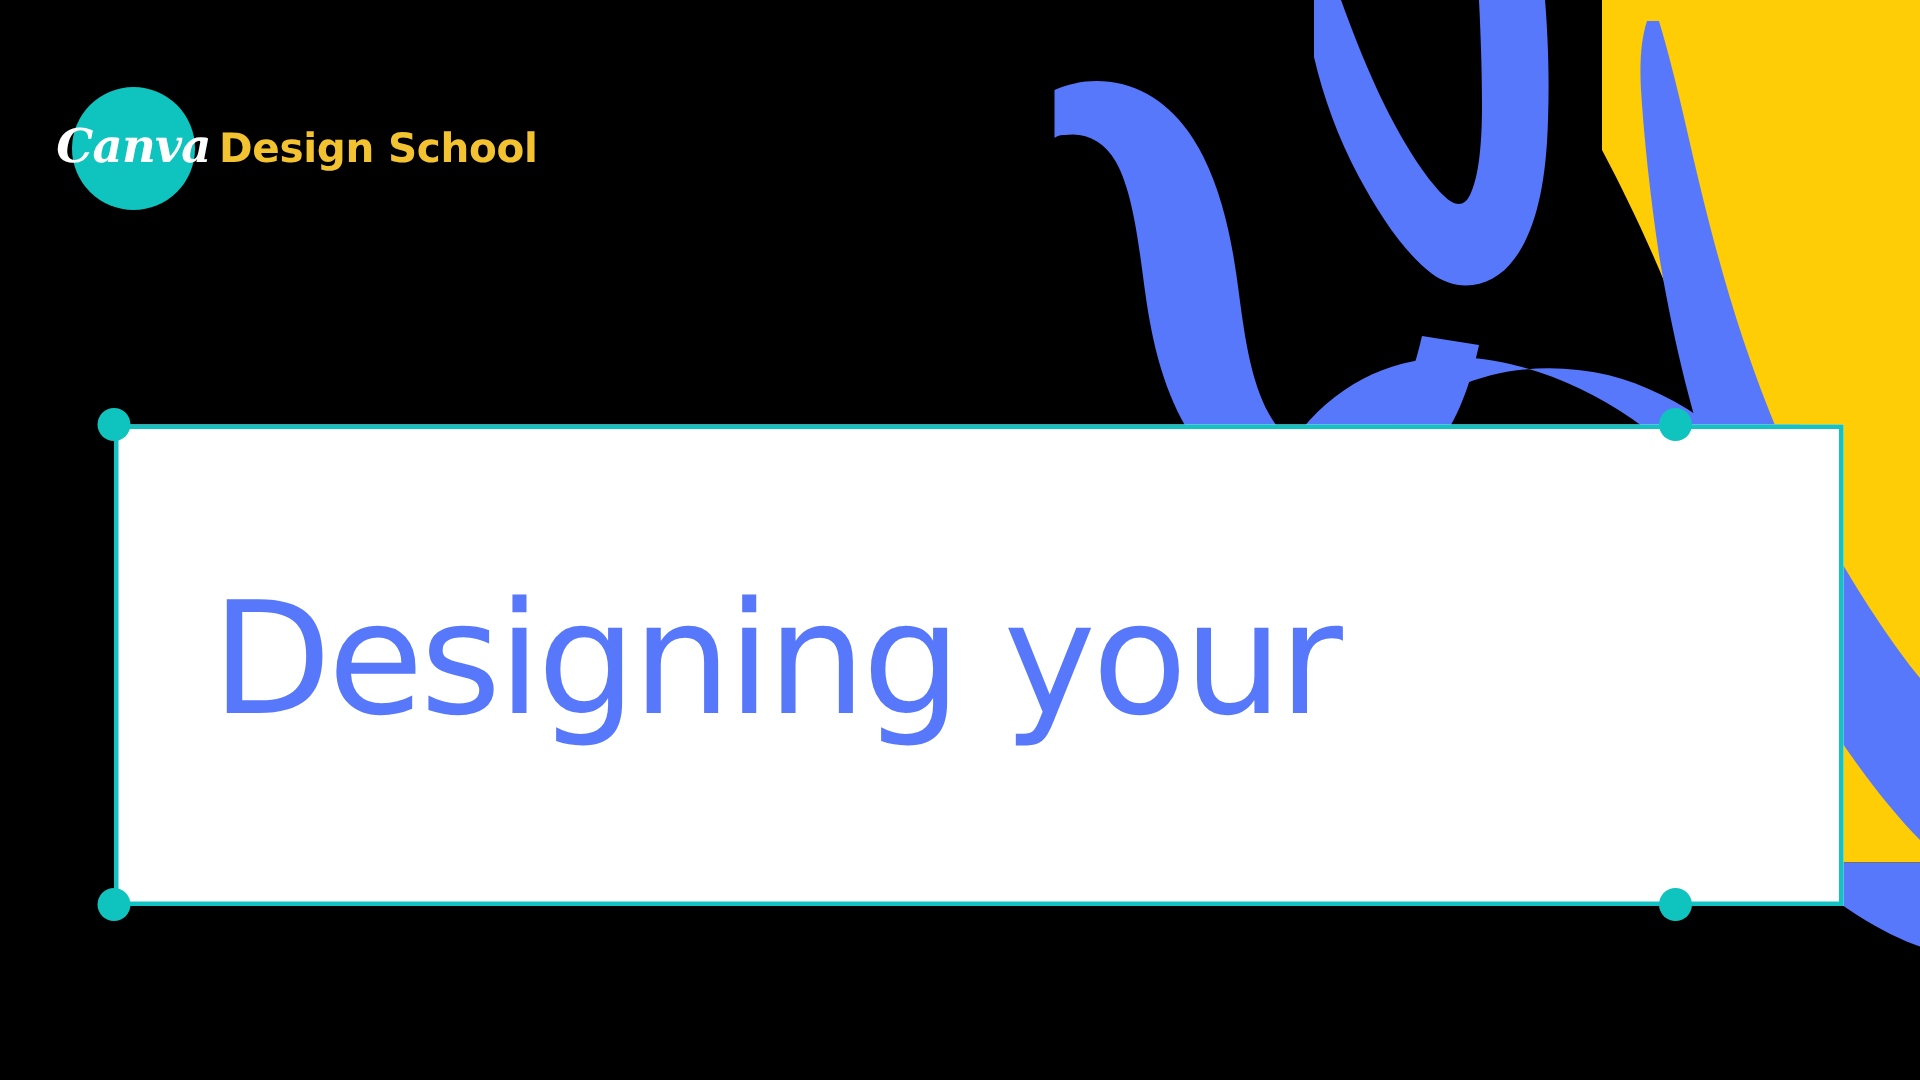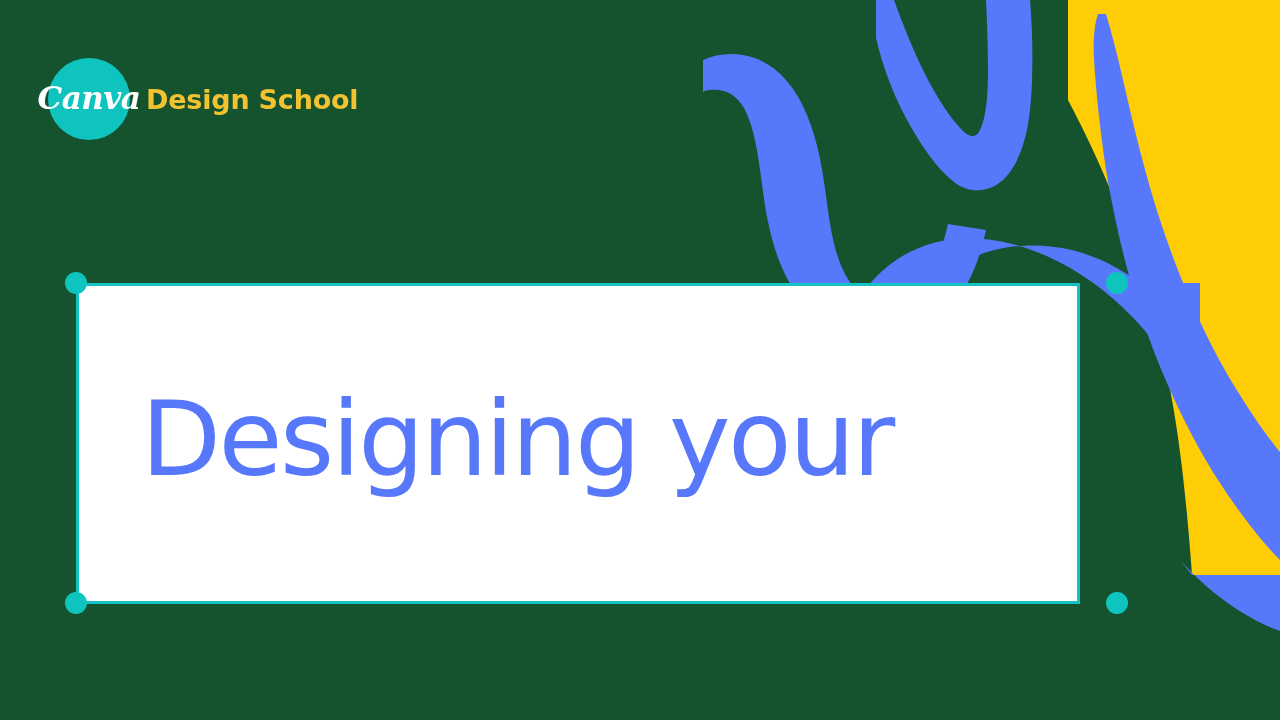"Canva" #canvas { background: #14532d -> #000000 }
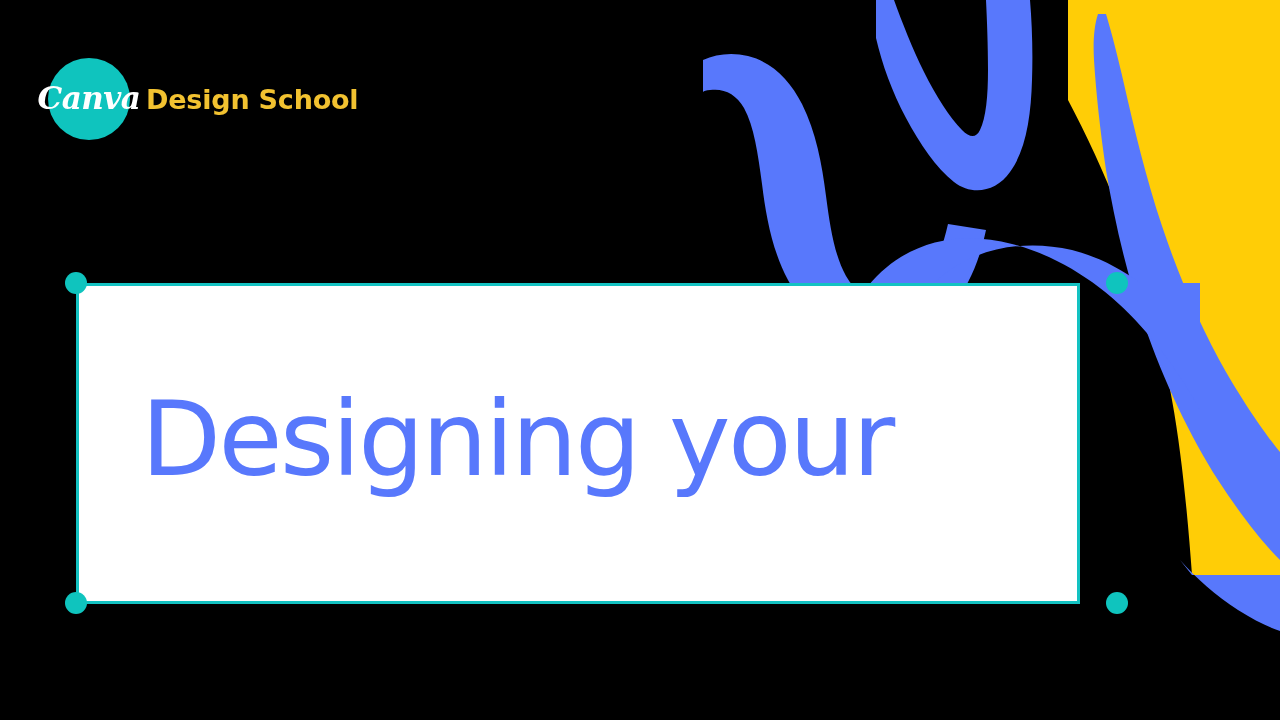"Designing your" #text-frame { width: 1004px -> 1153px }
